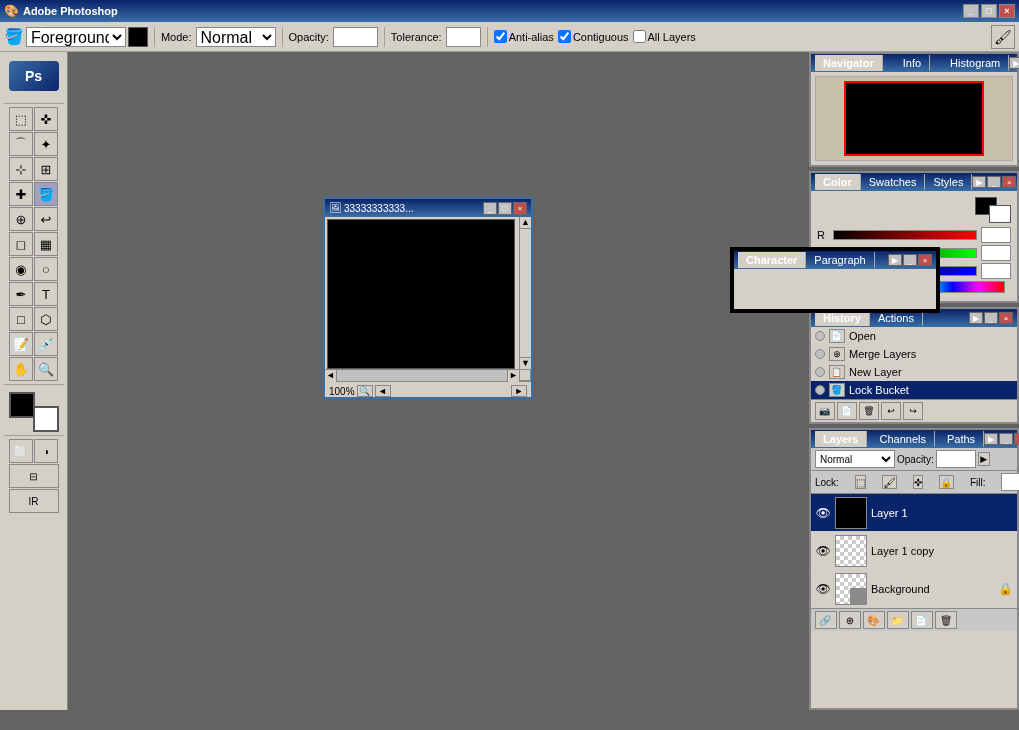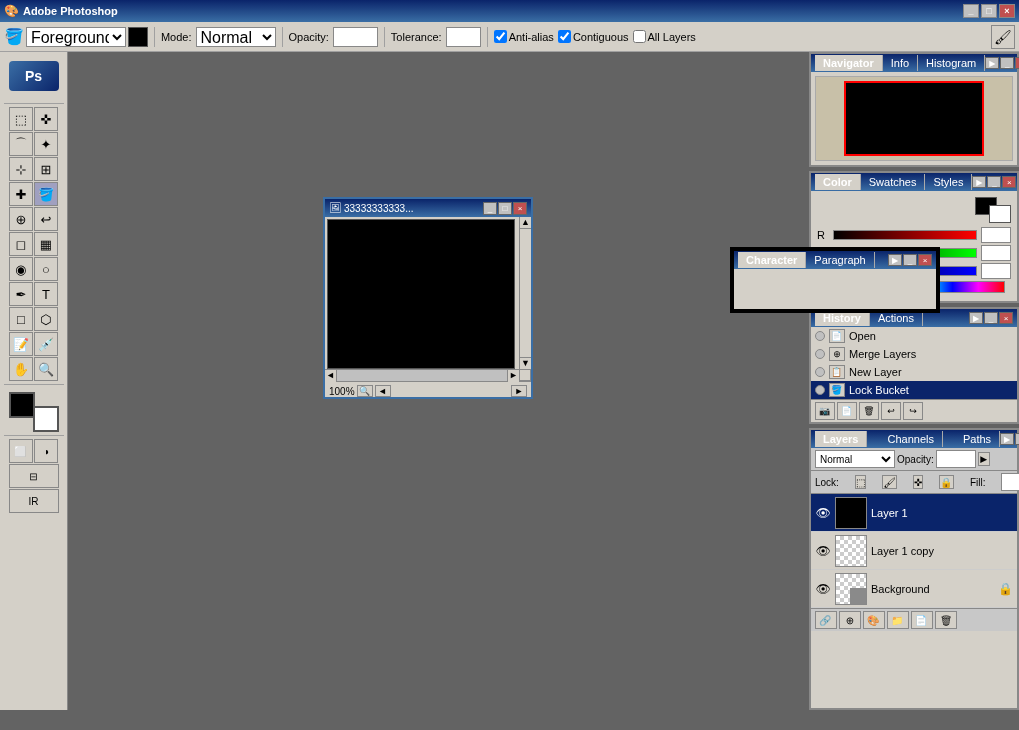"Navigator" div.pw-tabs { gap: 0 -> 12px }
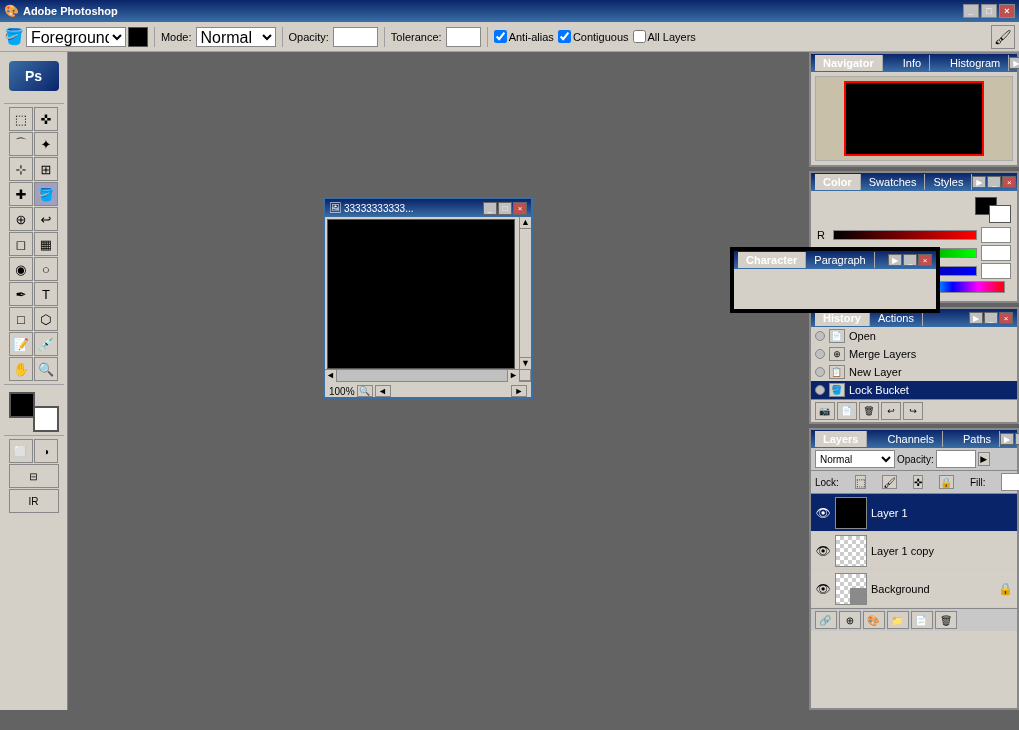"Layers" div { gap: 12px -> 4px }
